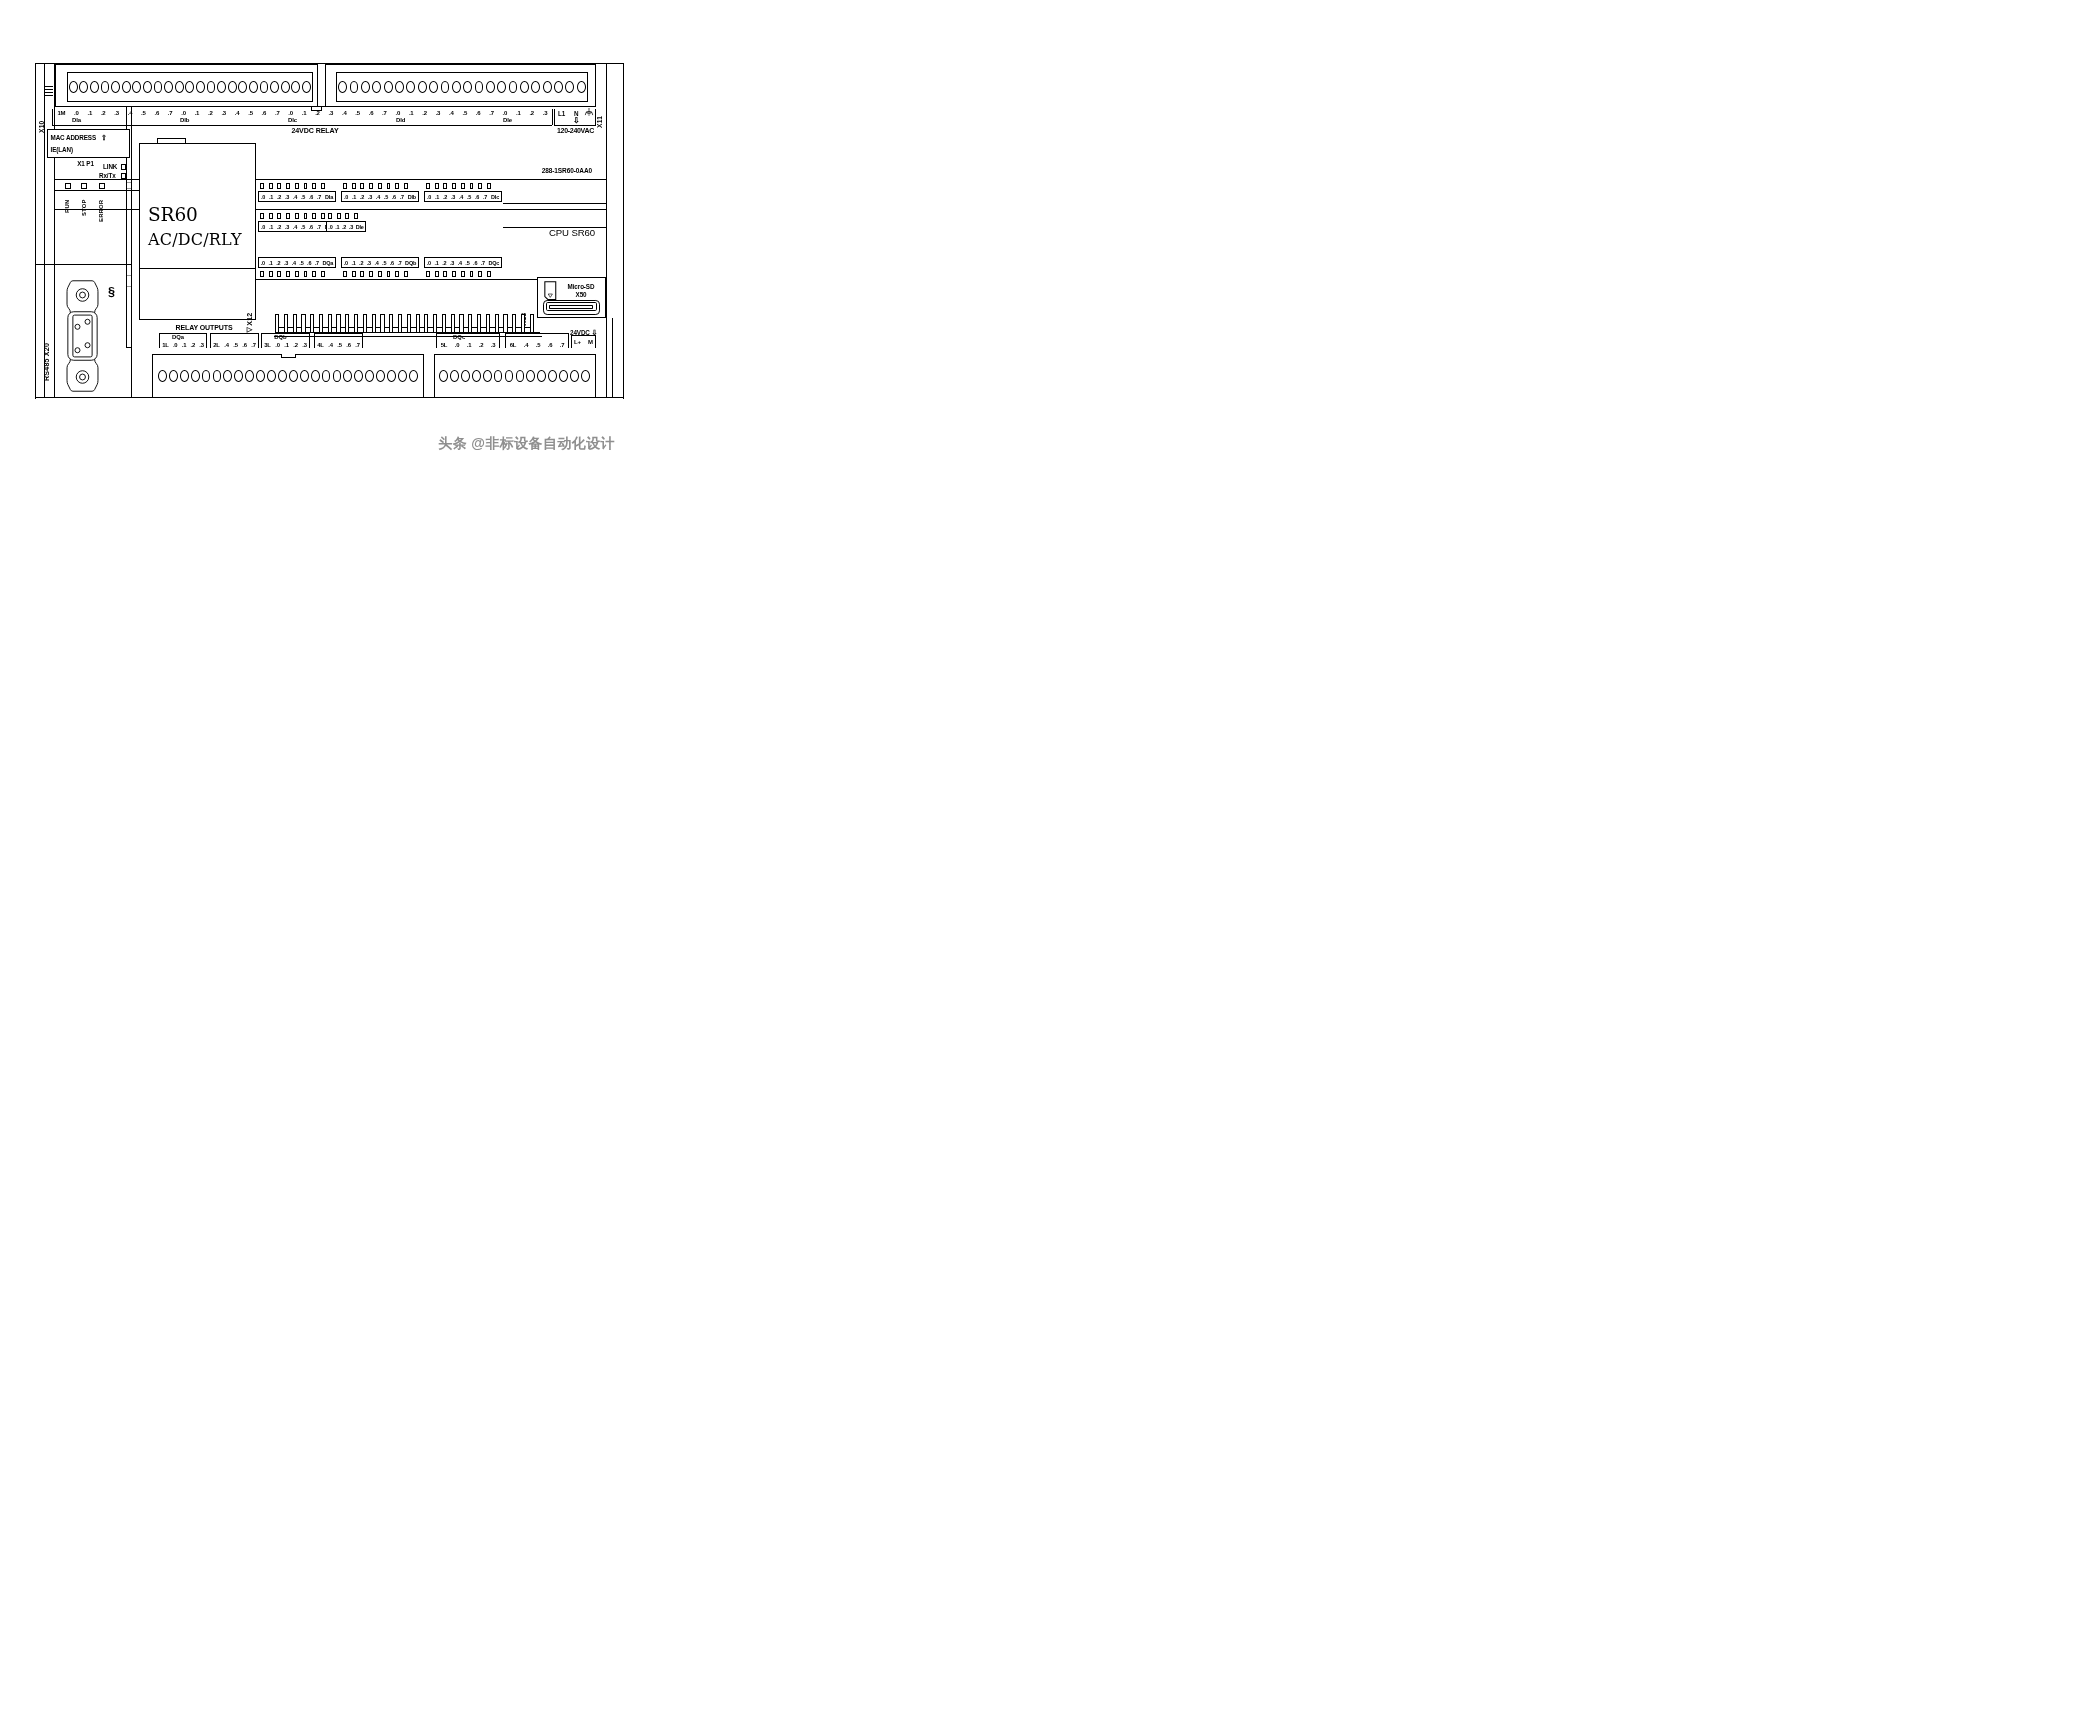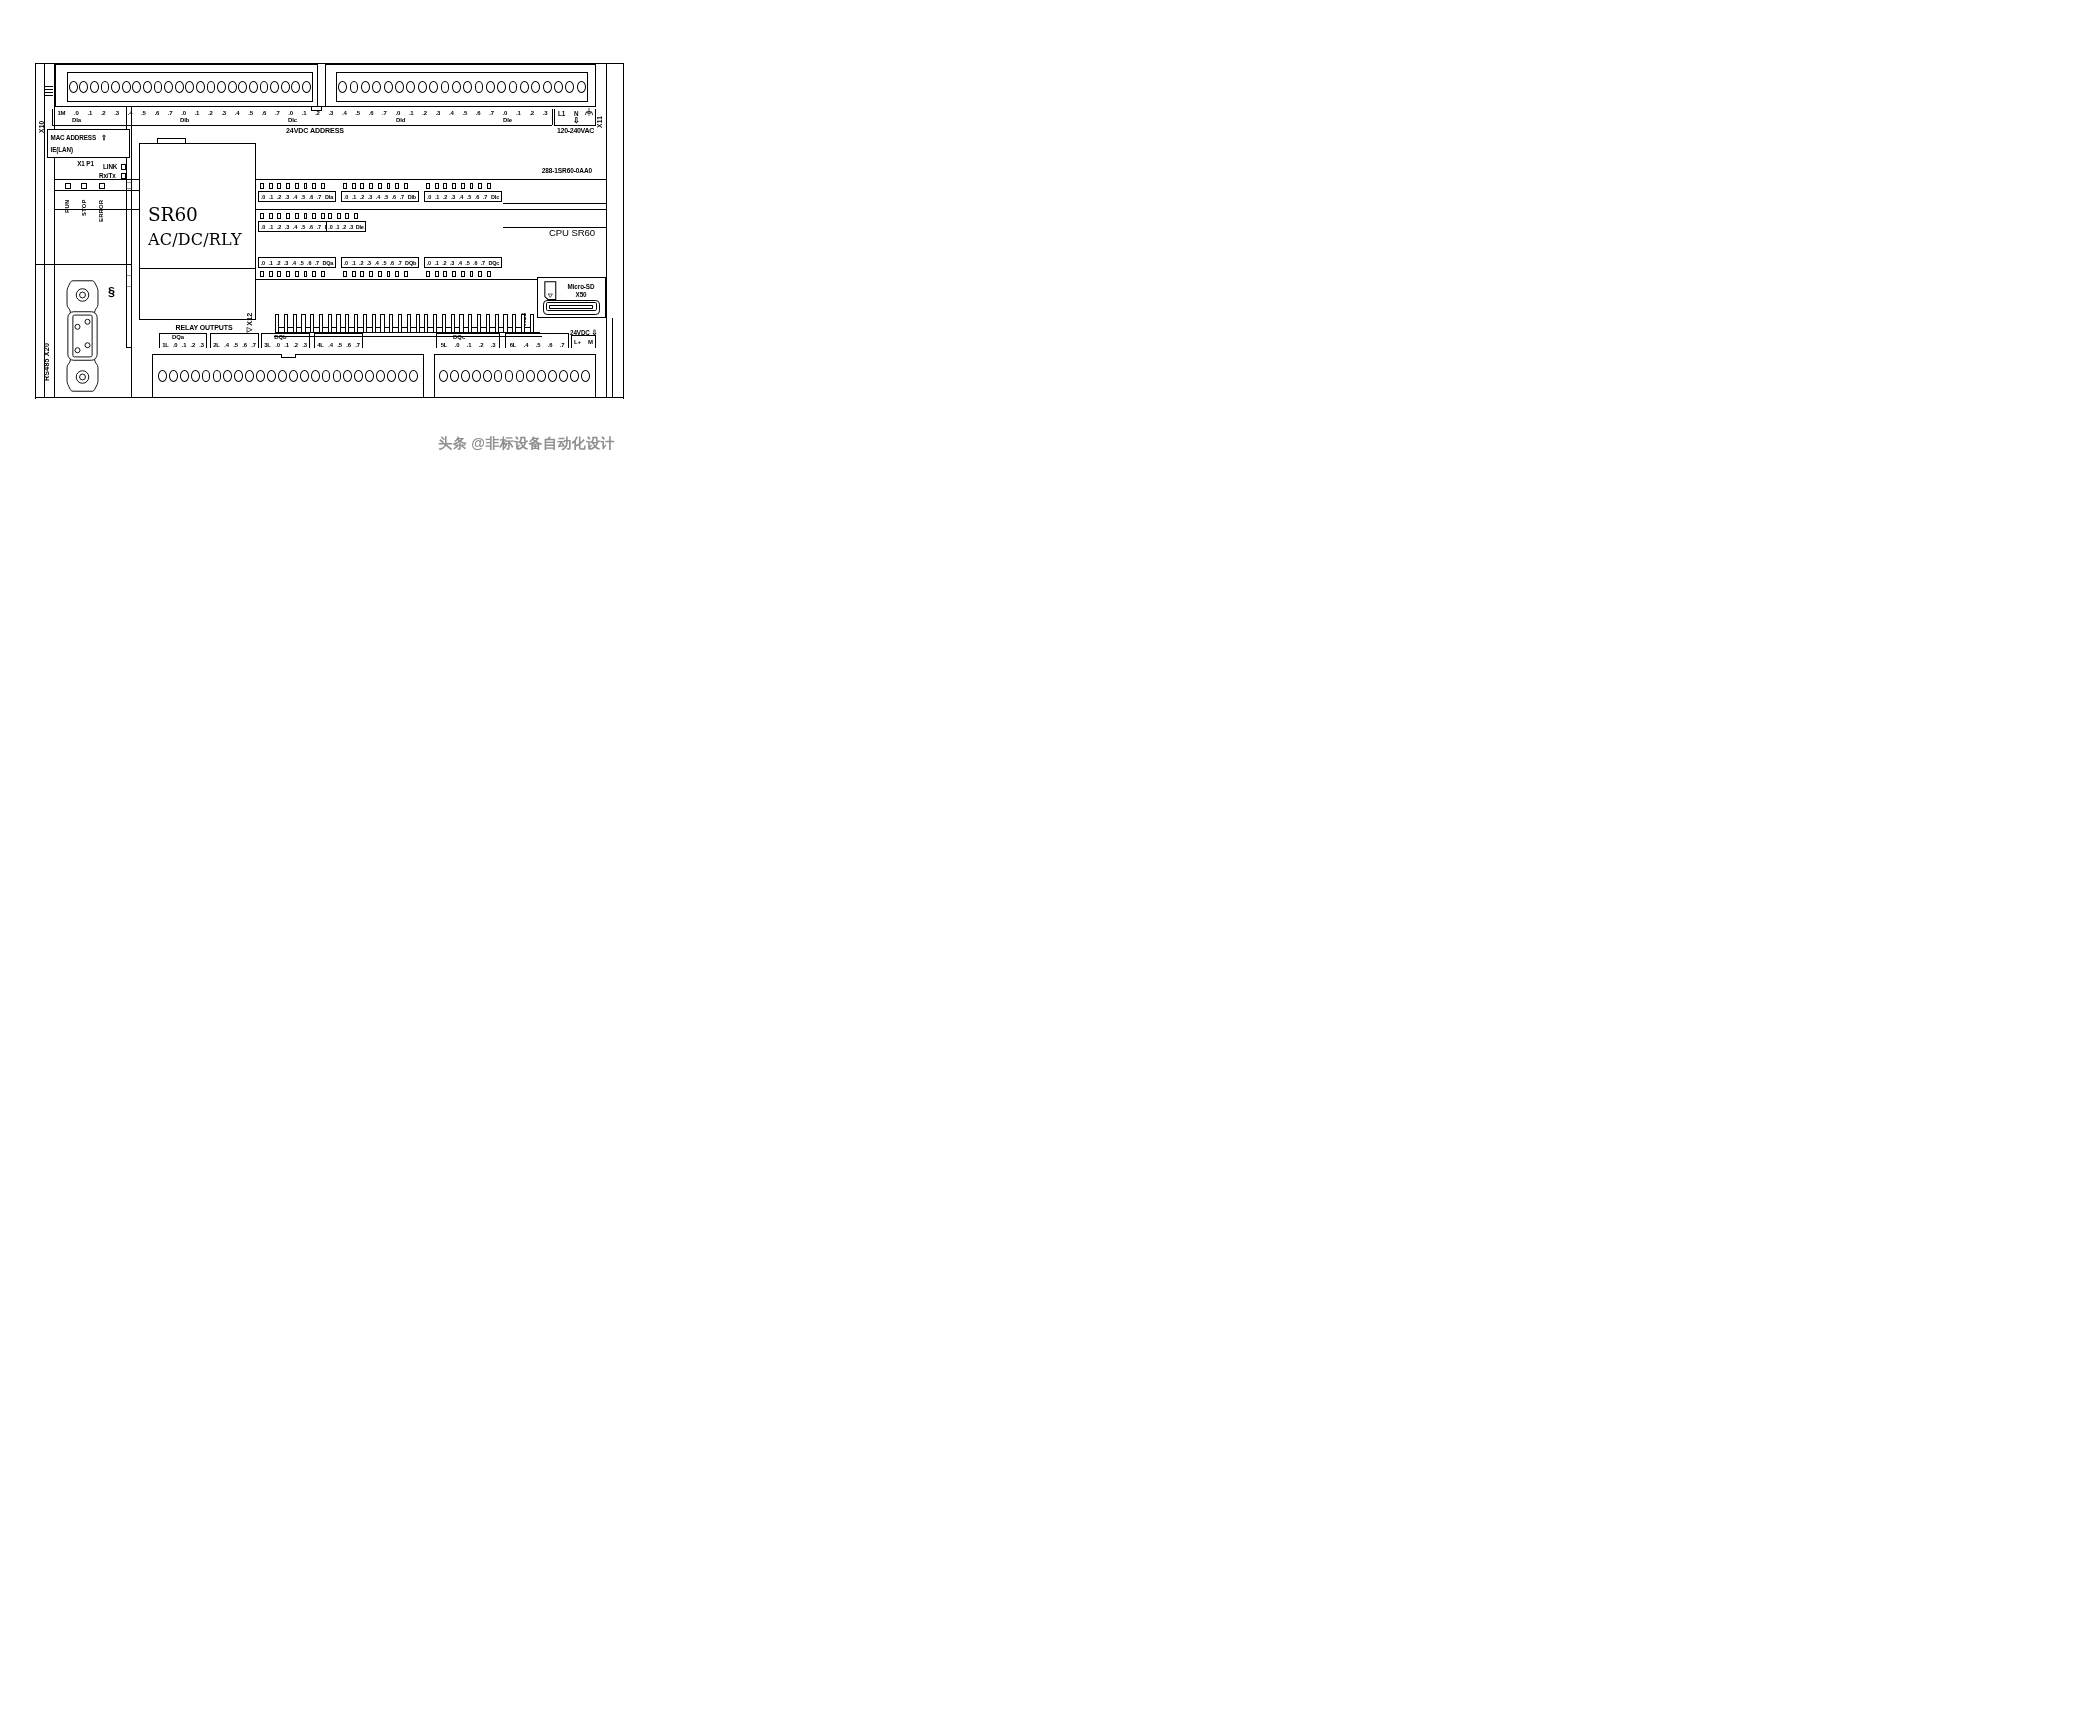"24VDC ADDRESS" div.txt { text: ADDRESS -> RELAY }
